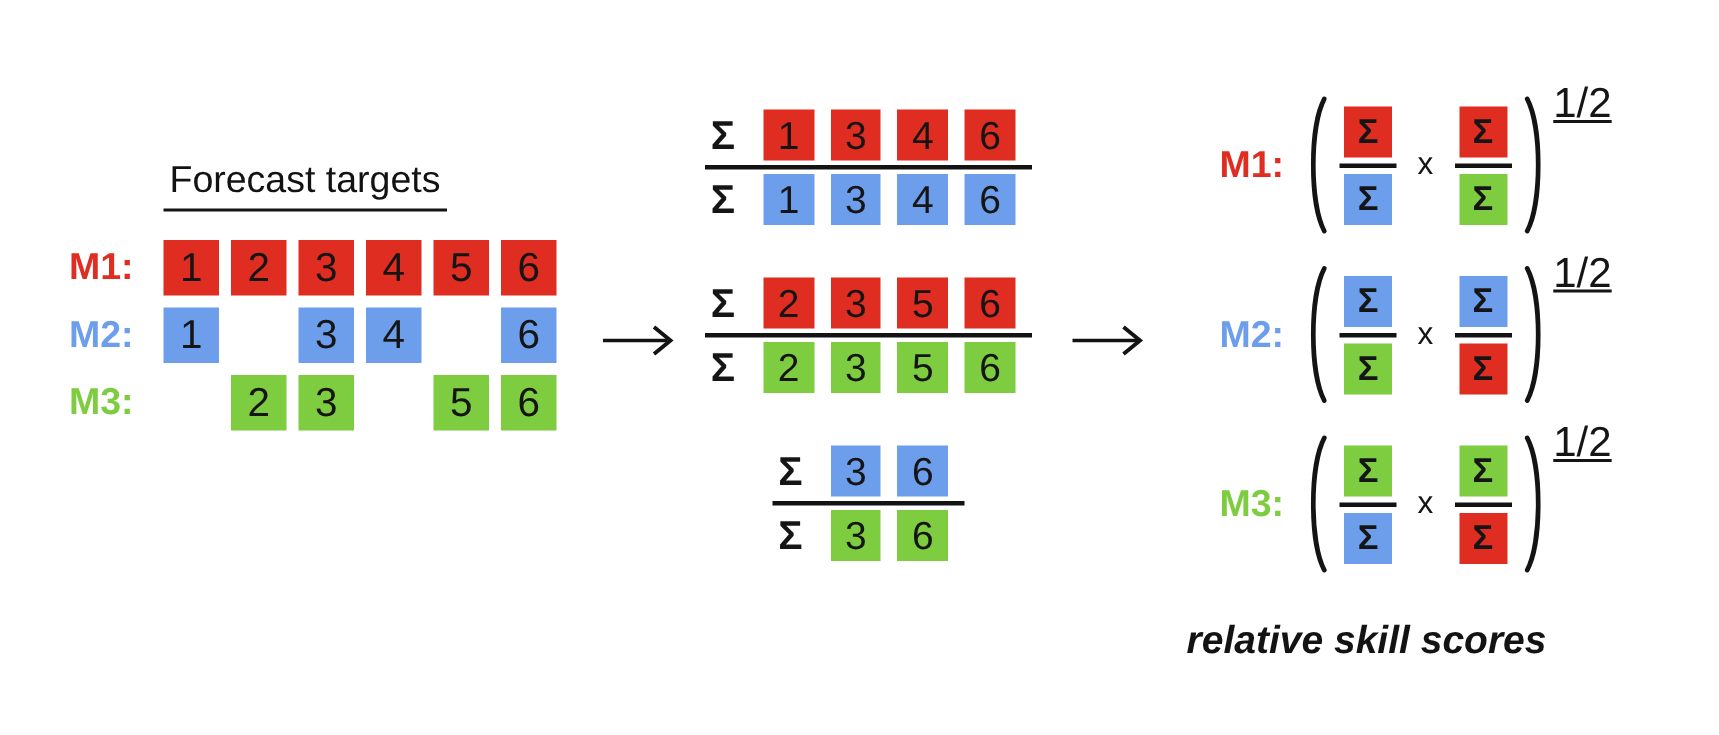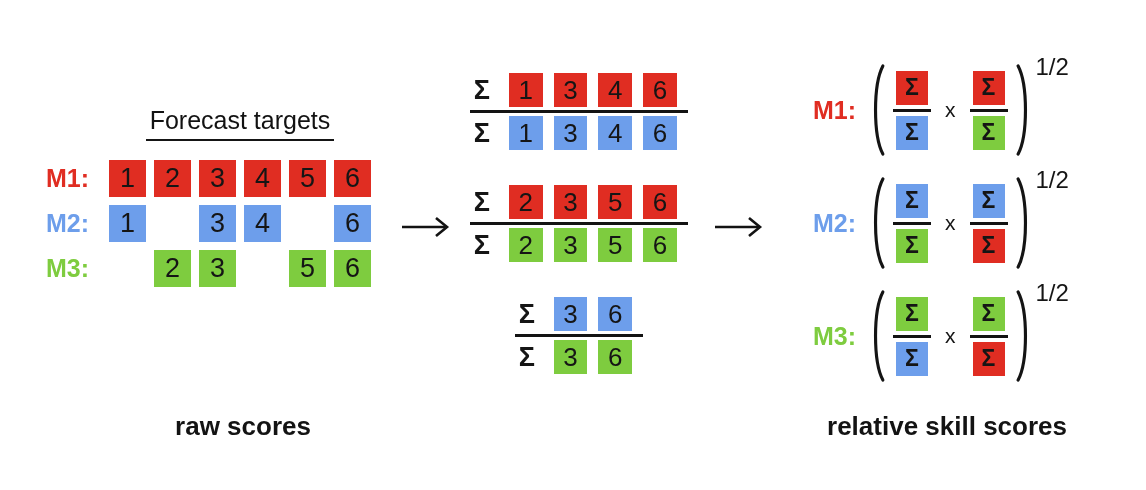"1/2" .rexp { font-size: 24px -> 28px; text-decoration: none -> underline }
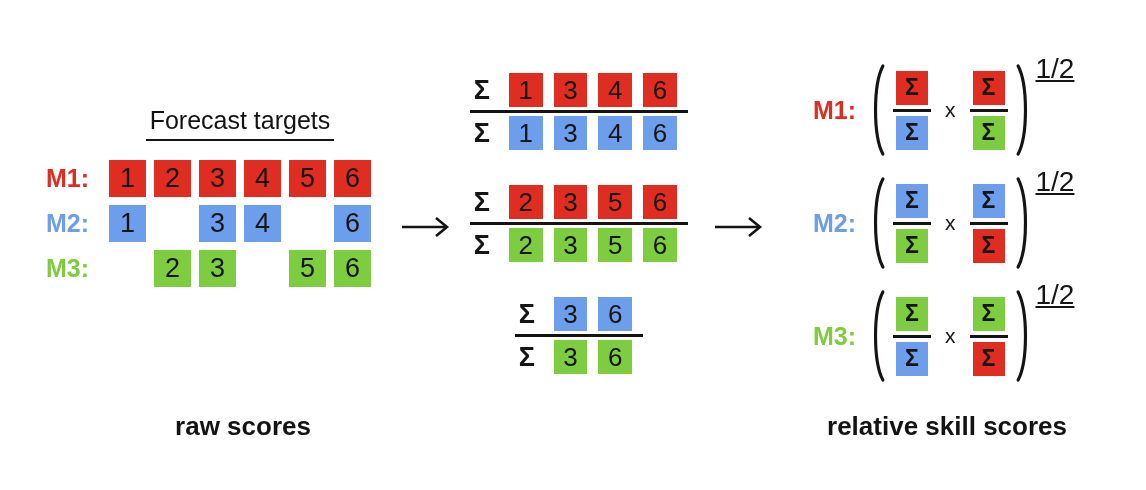"Forecast targets" .title-wrap { text-align: center -> none }
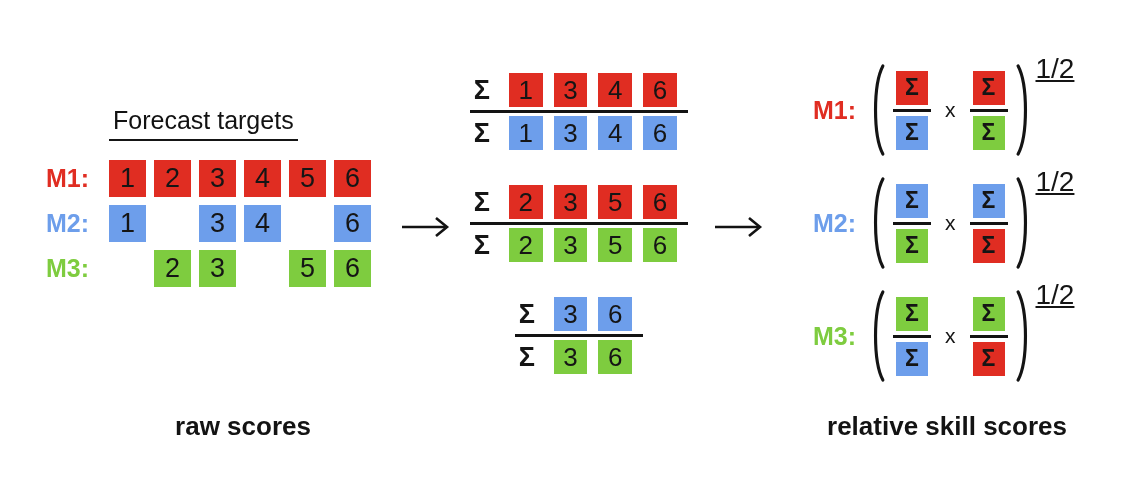"raw scores" div.caption { html: <div>raw scores</div> -> none }
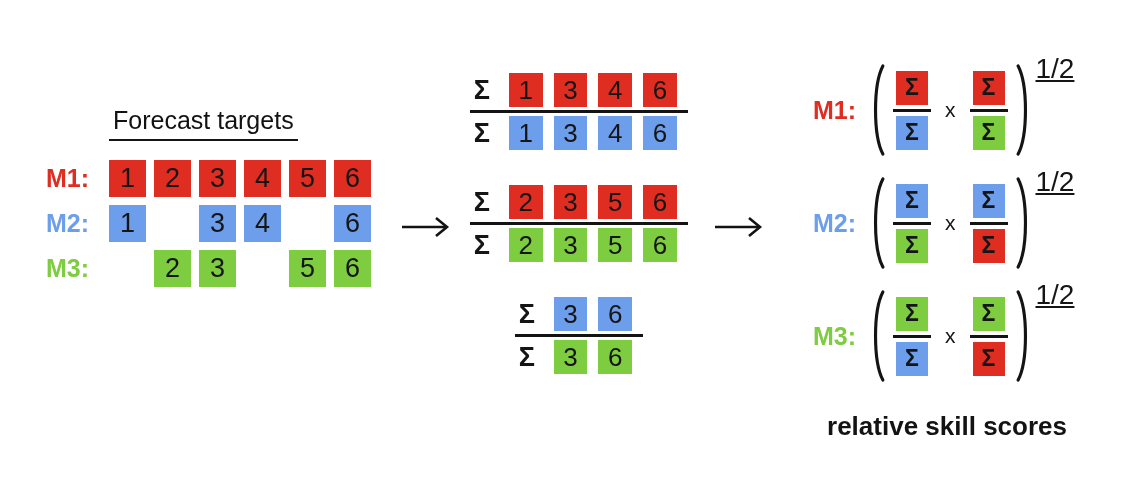"relative skill scores" .cap-right { font-style: none -> italic; left: 947px -> 911px }
